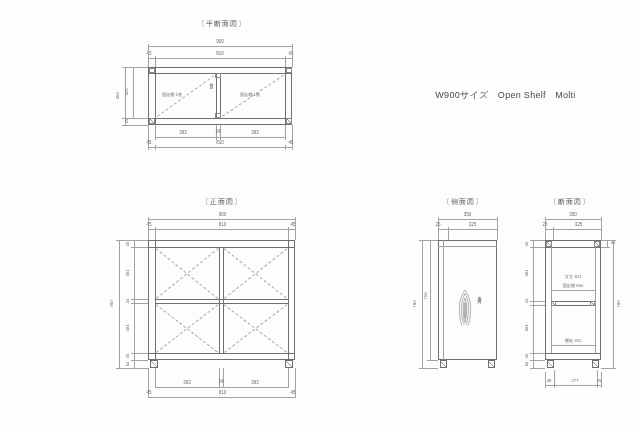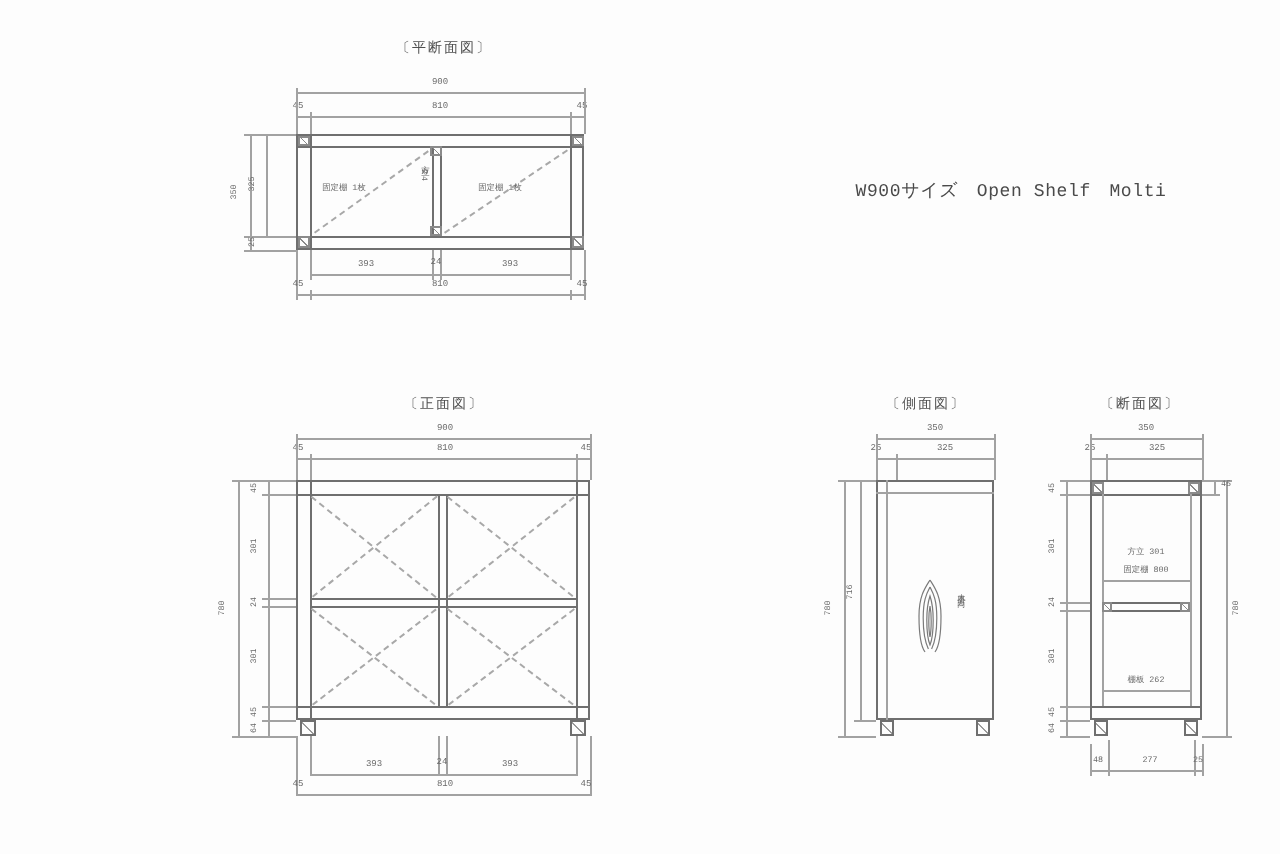"W900サイズ Open Shelf Molti" .canvas { font-family: Liberation Mono, monospace -> Liberation Sans, sans-serif }
